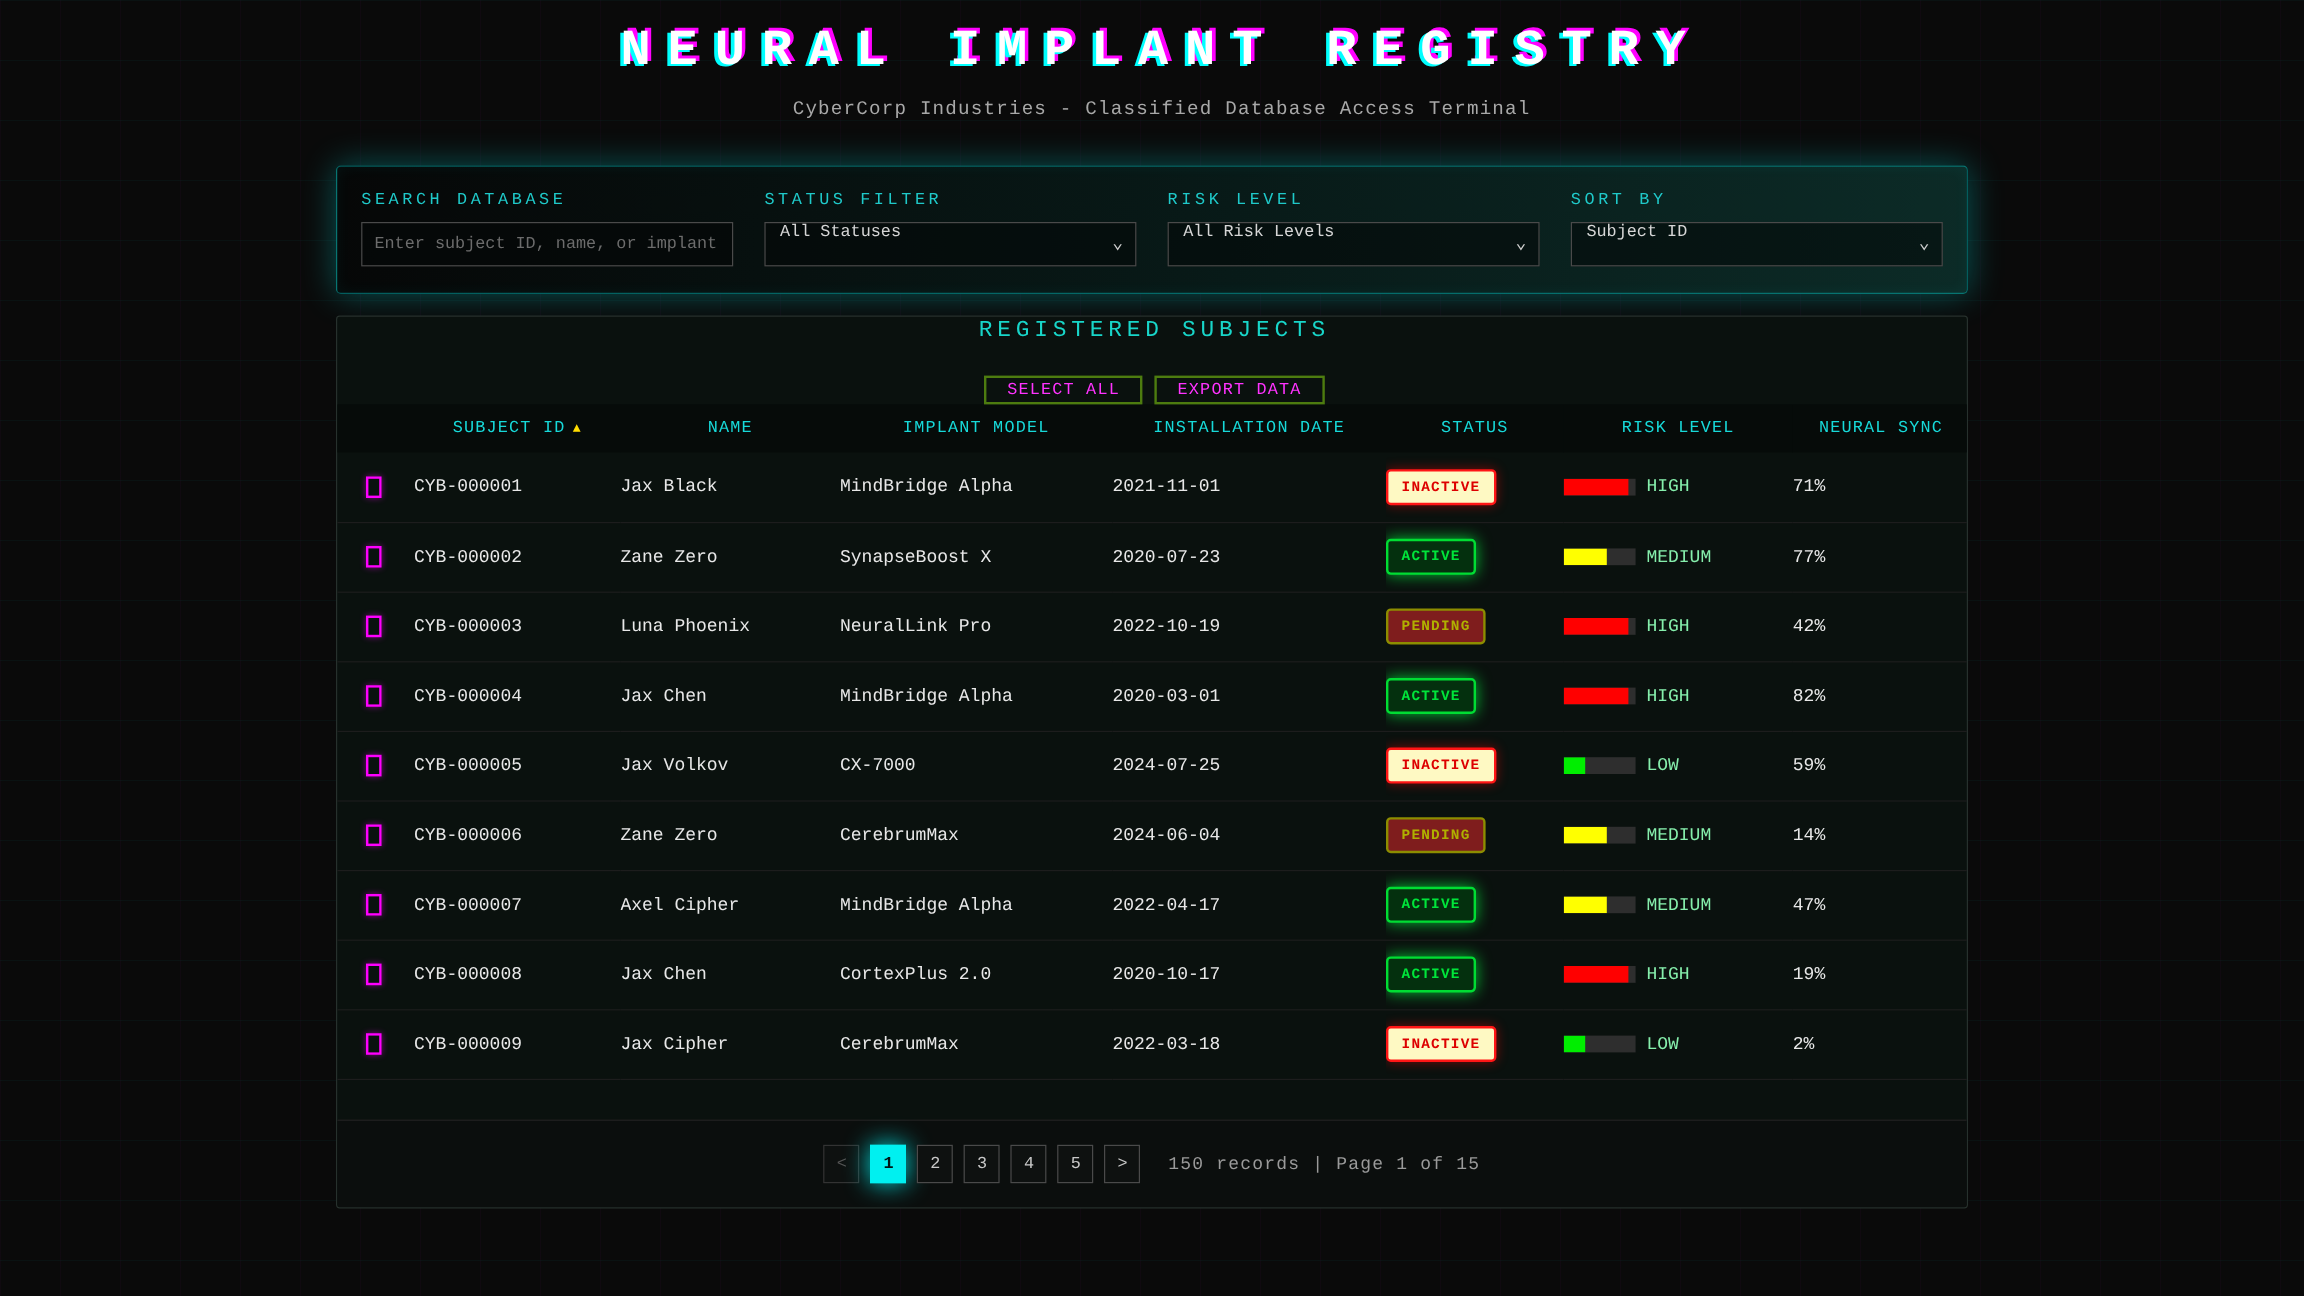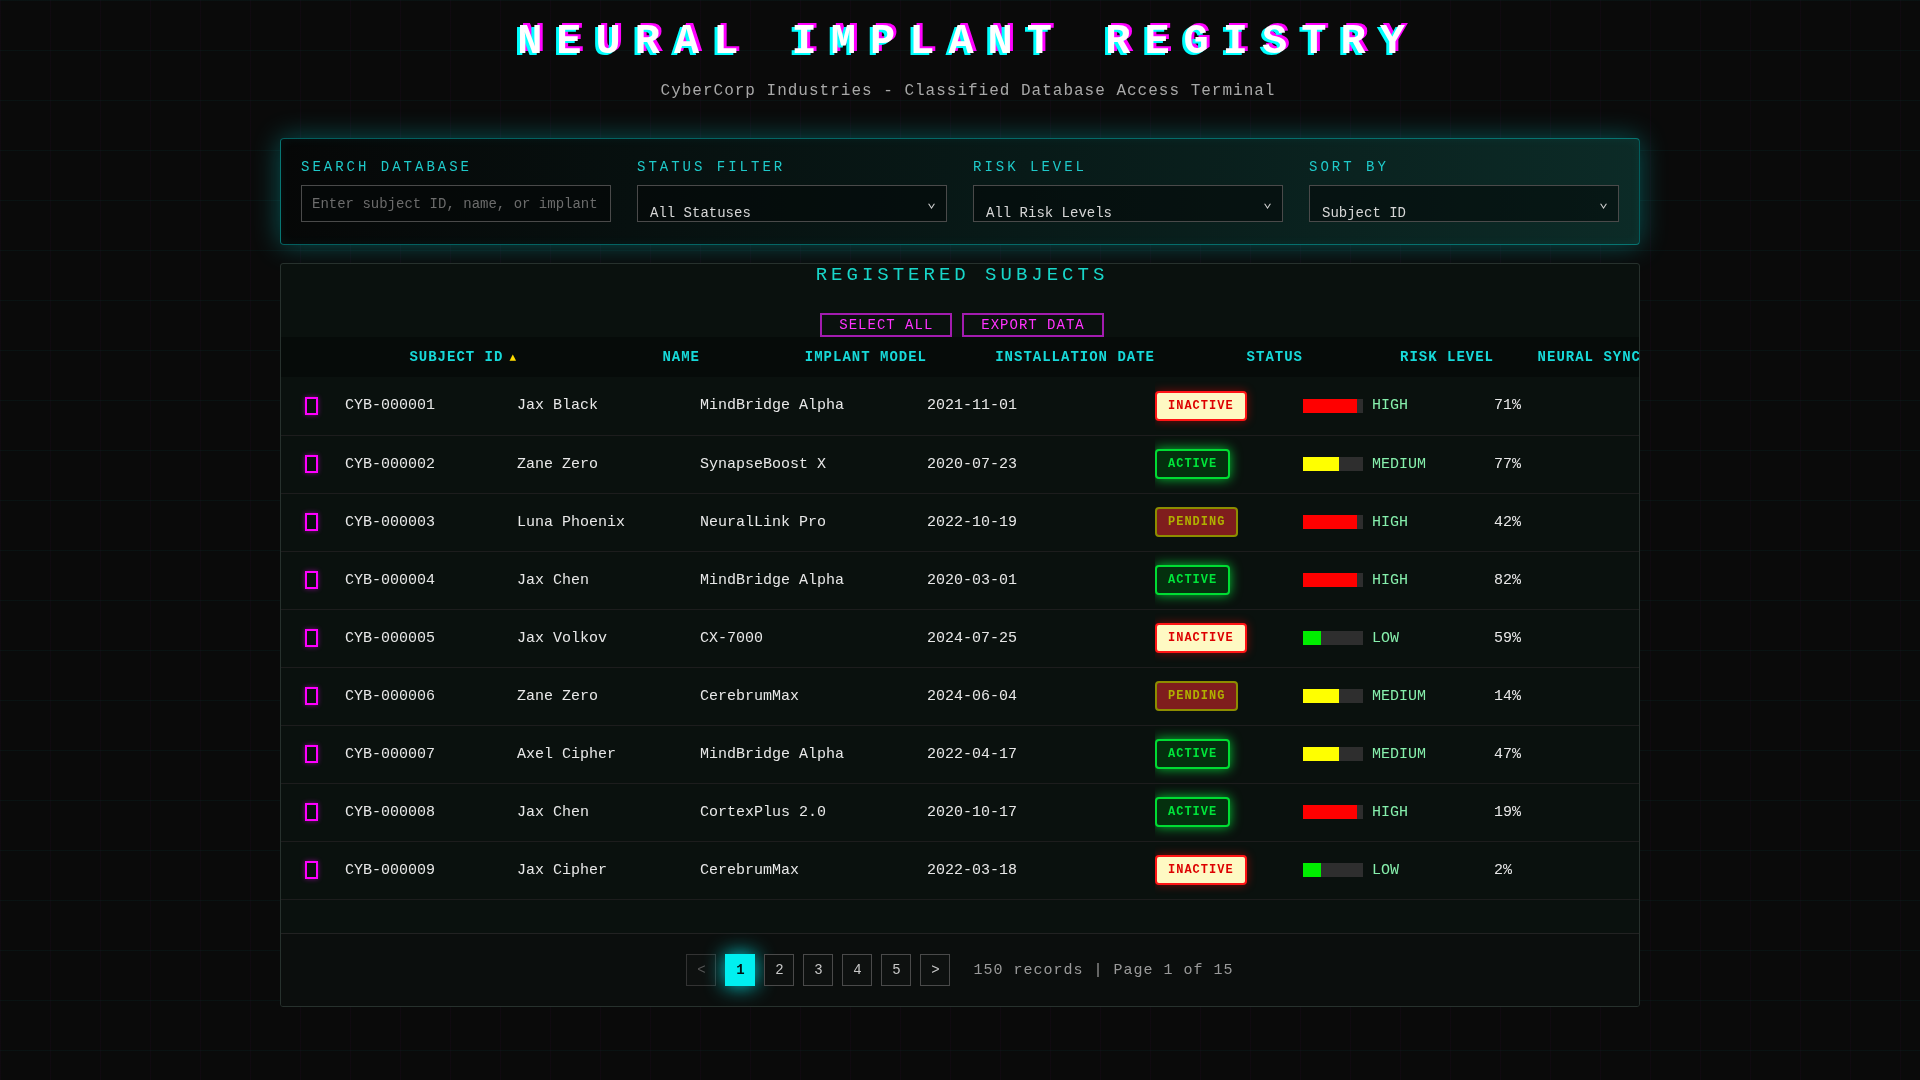"All Statuses" .select { align-items: flex-end -> flex-start }
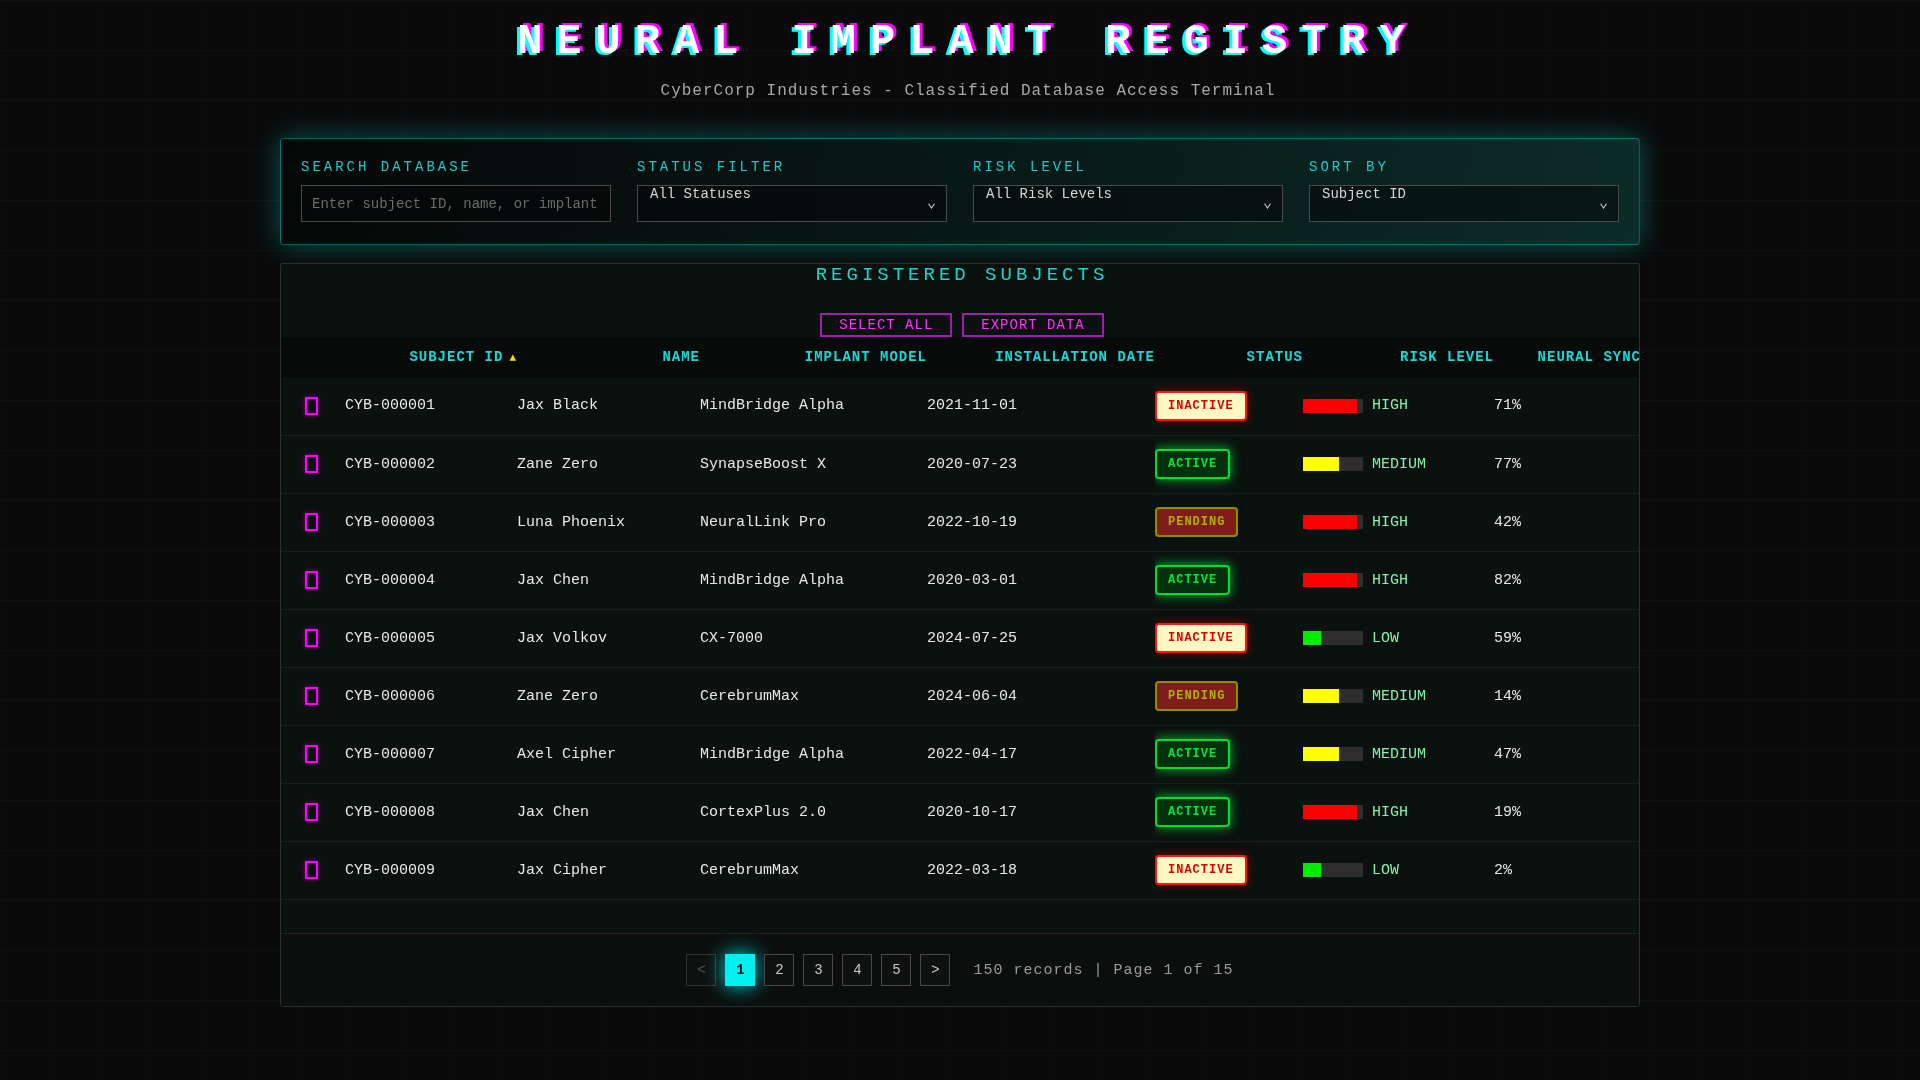"SELECT ALL" .ghost-btn { border: 2px solid #a21caf -> 2px solid #4d7c0f }
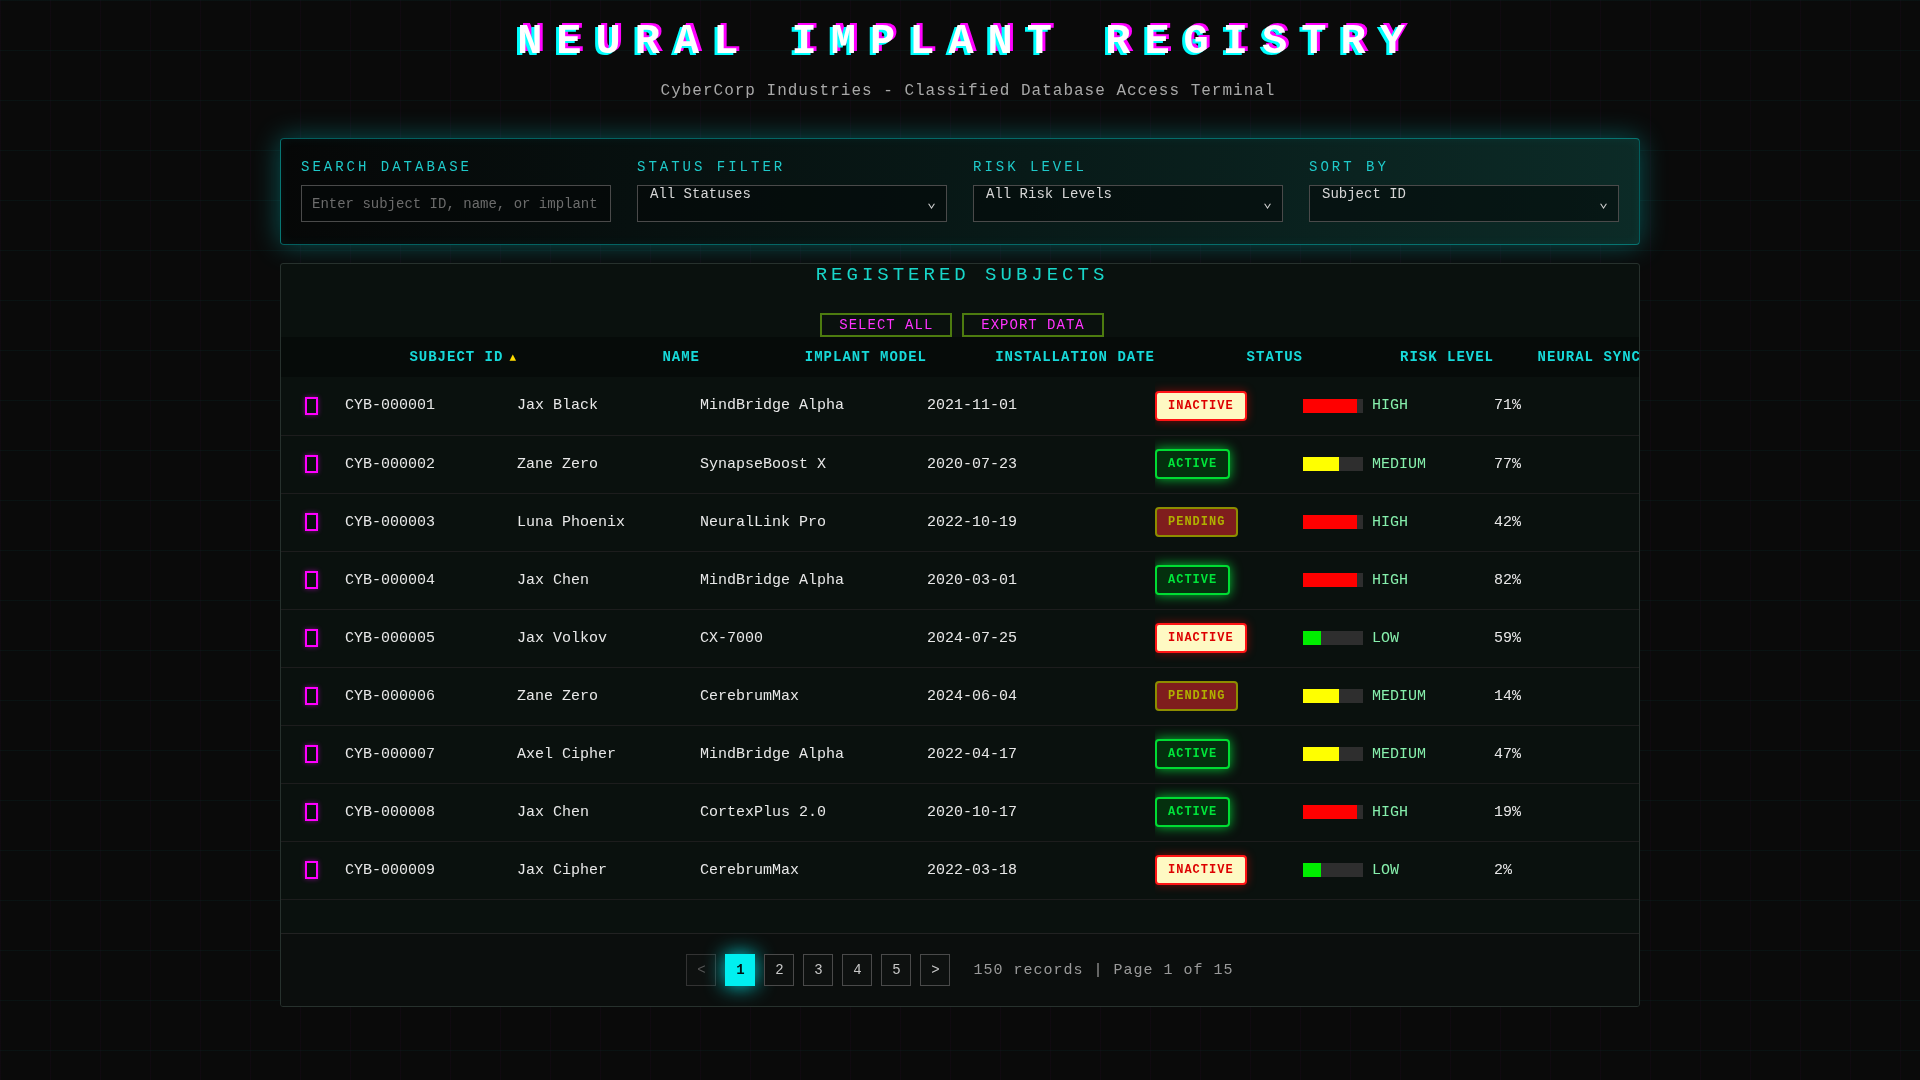"SUBJECT ID ▲" th { font-weight: 700 -> 400; text-align: right -> center }
